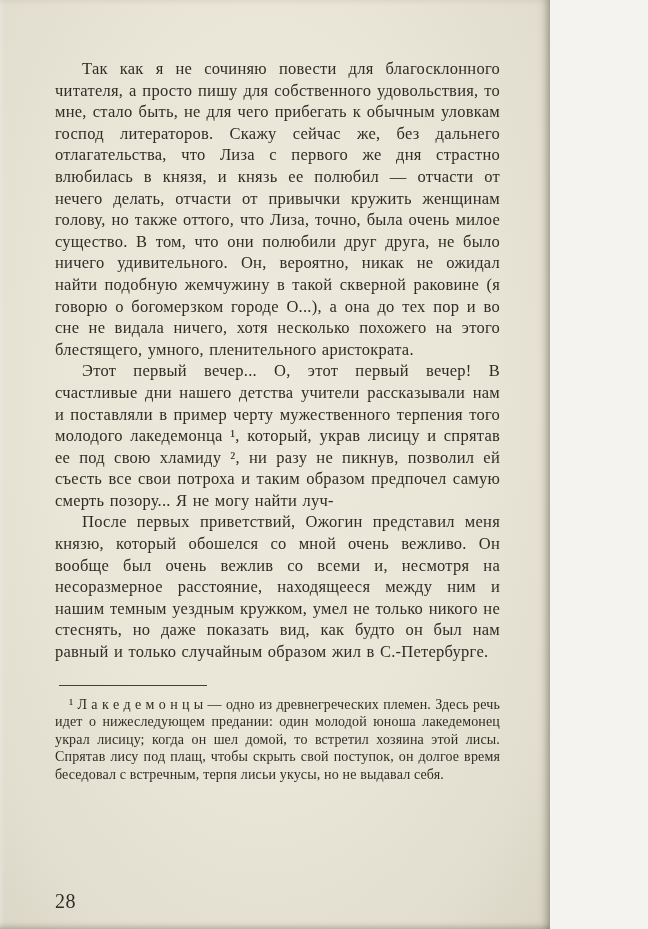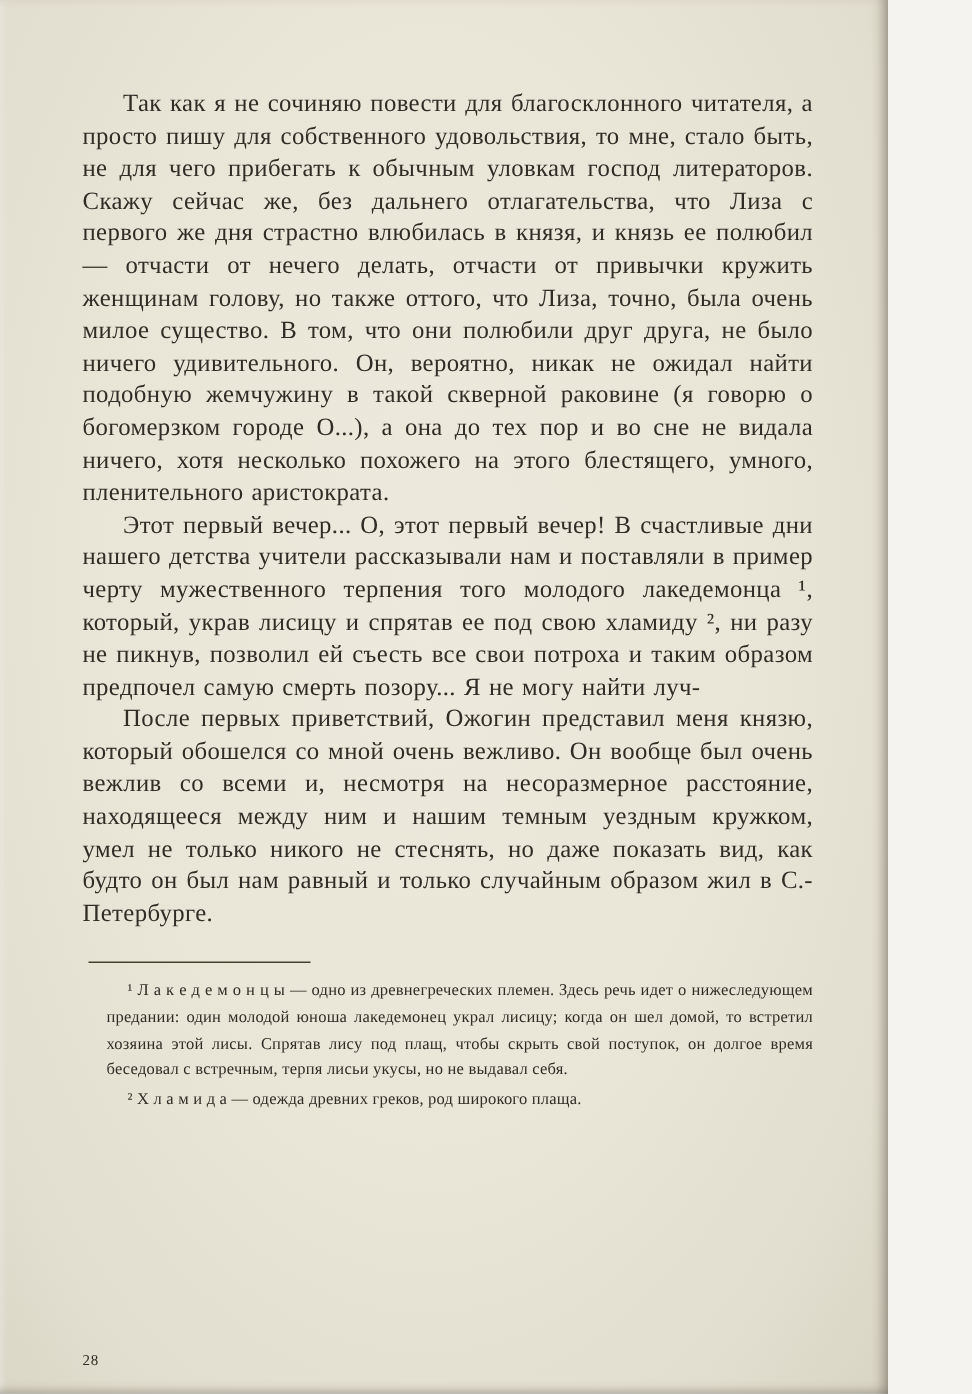"Так как я не сочиняю" .scan { width: 592px -> 550px }
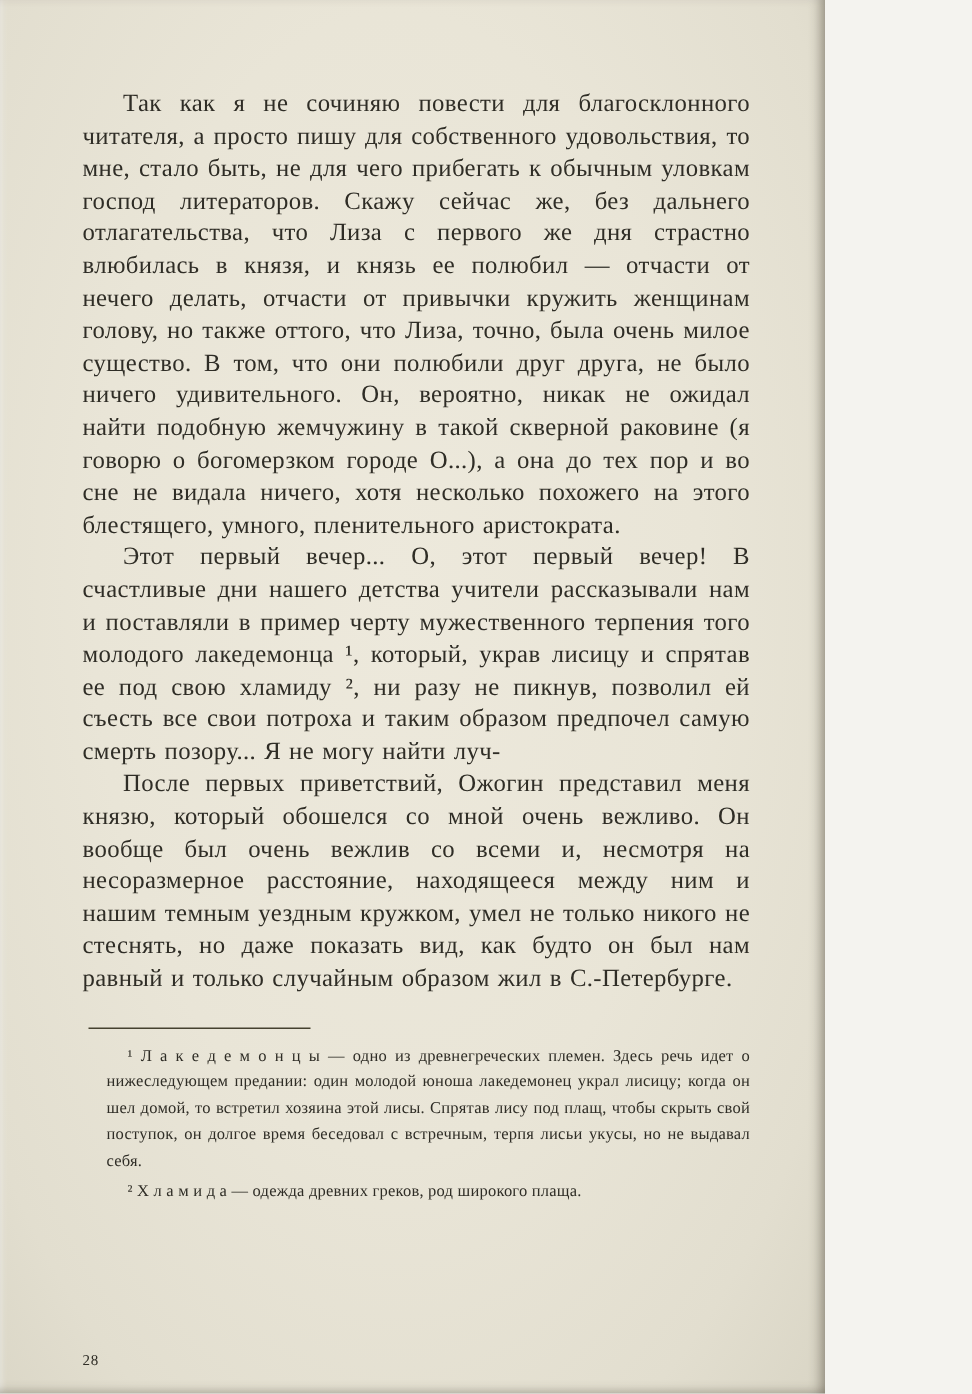"¹ Л а к е" .footnotes p { font-size: 11px -> 14px; margin: 0 0 2px 16px -> 0 0 2px 0 }
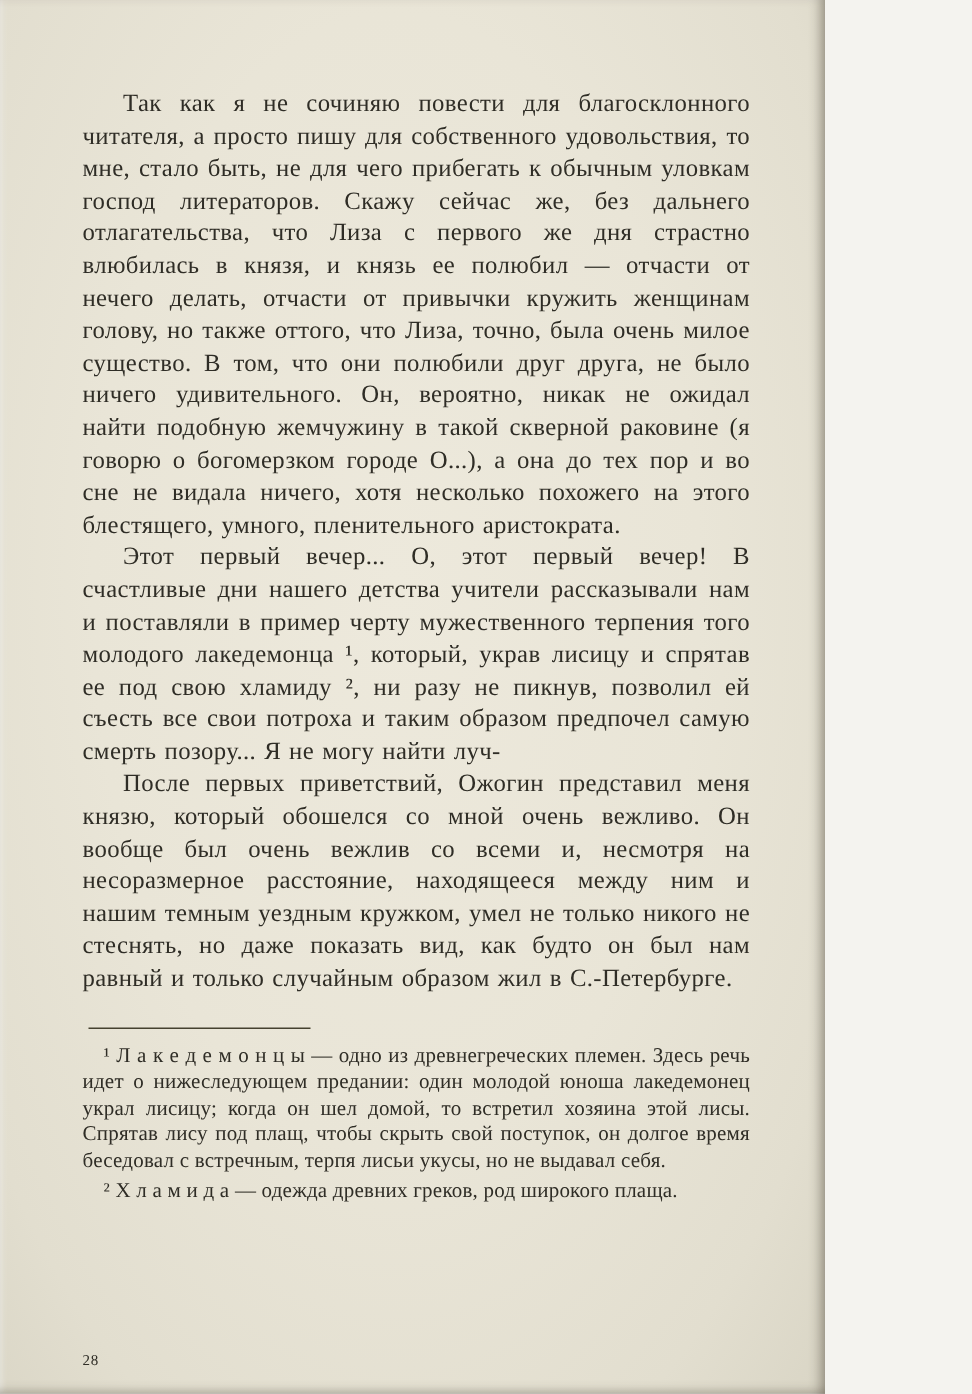"² Х л а м" p { html: <p>² Х л а м и д а — одежда древних греков, род широкого плаща.</p> -> none }
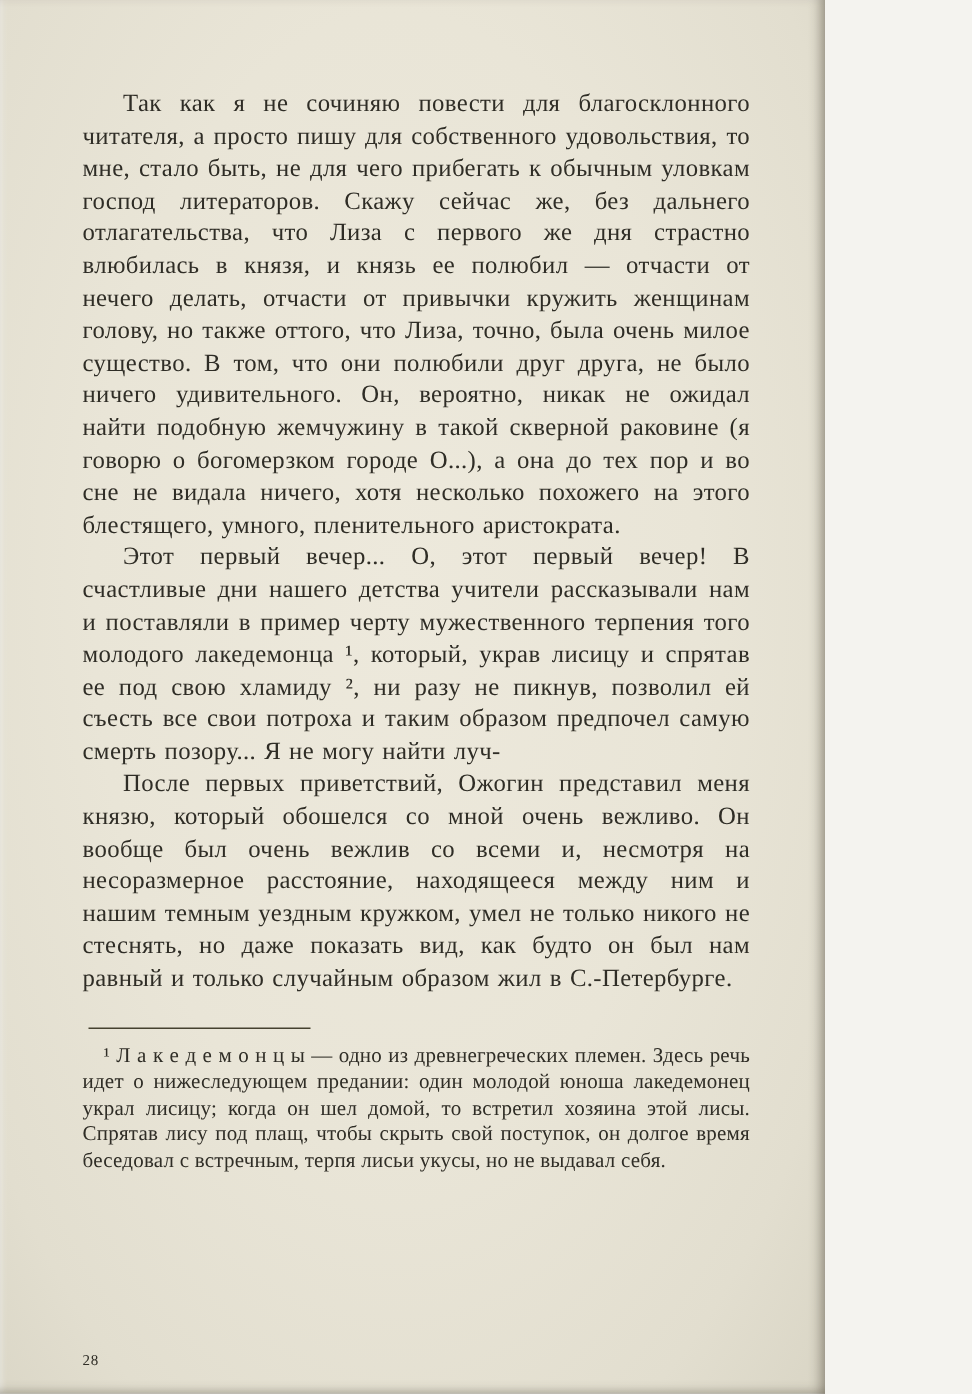"28" .page-number { font-size: 10px -> 20px }
